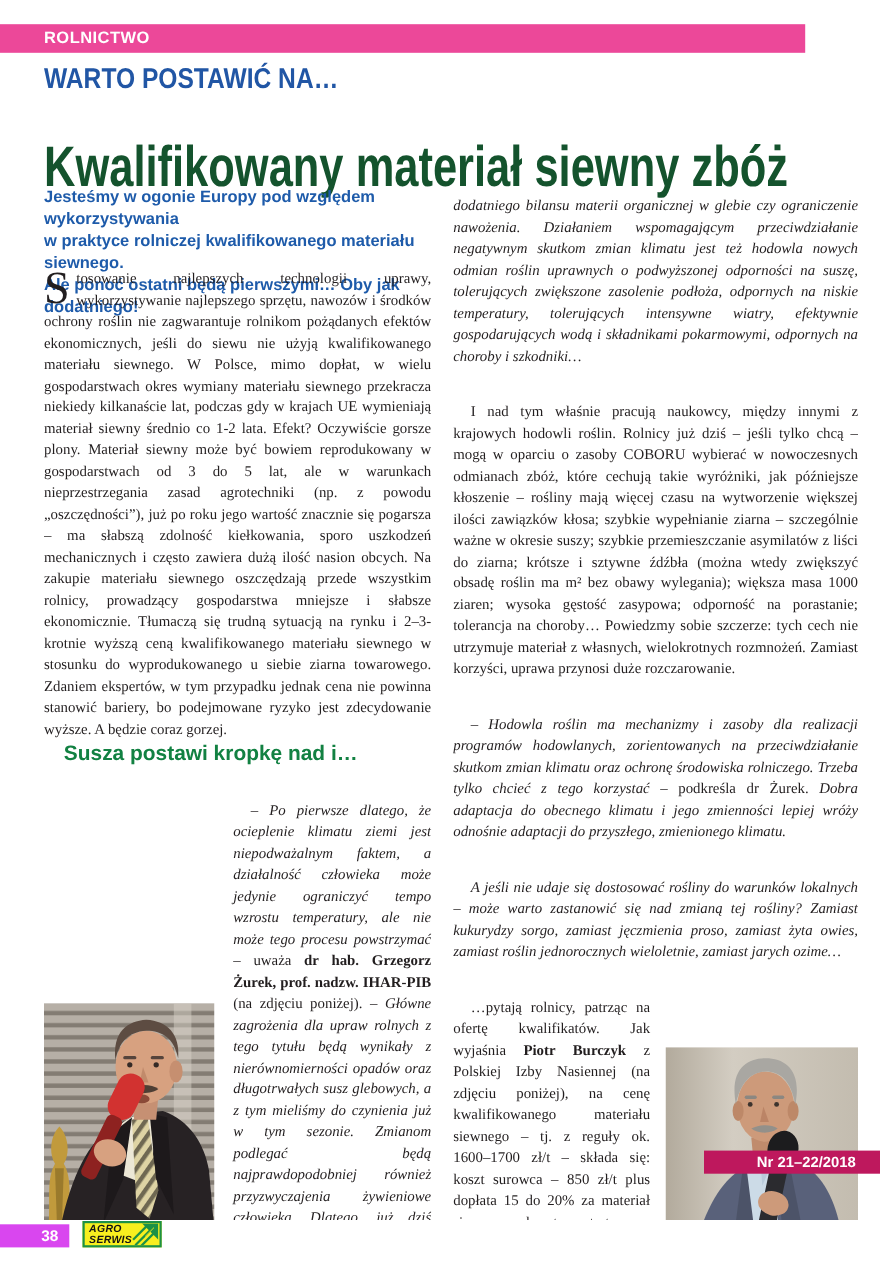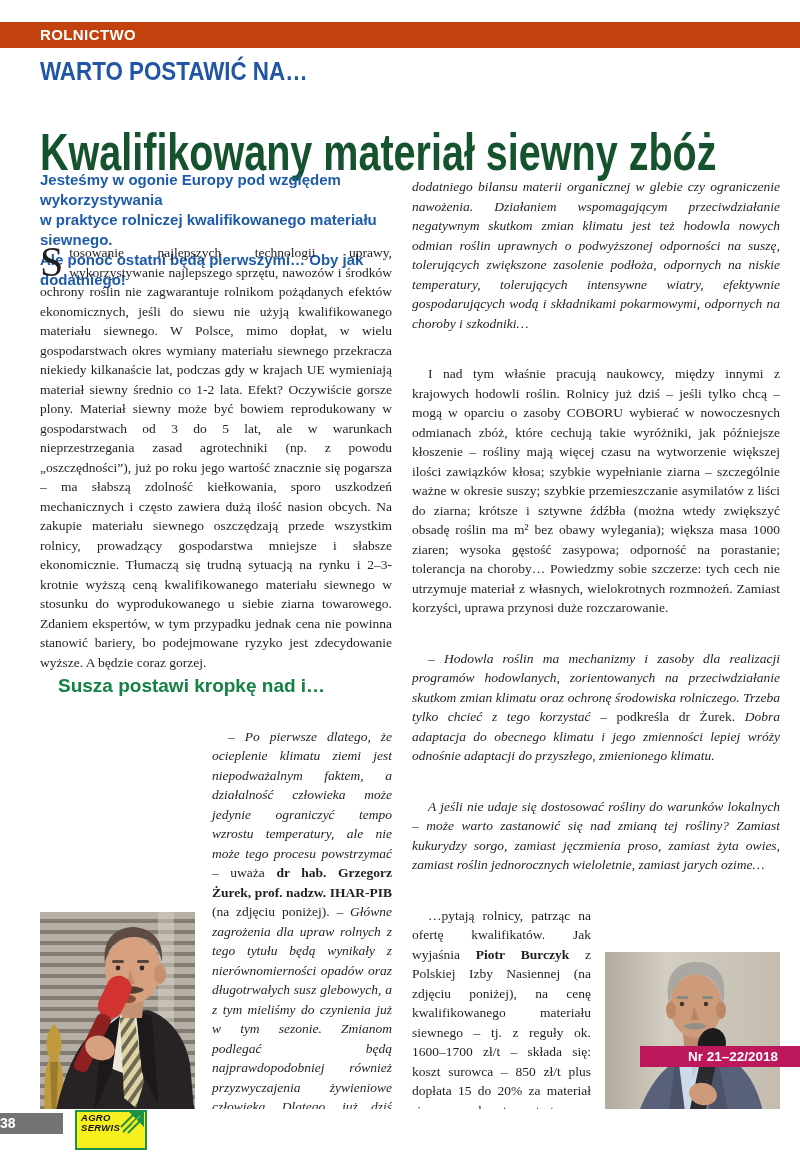"ROLNICTWO" .kicker-bar { background: #c2410c -> #ec4899; width: 800px -> 732px }
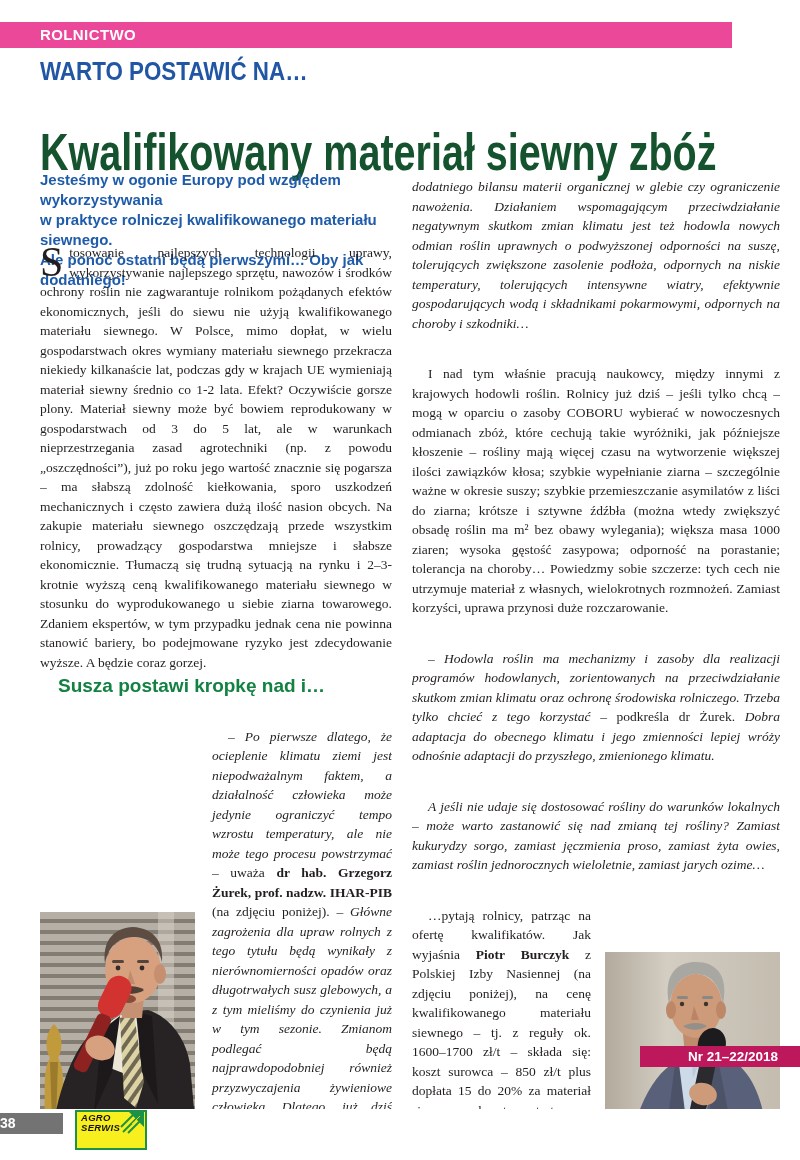"38" .page-bar { background: #737373 -> #d946ef; text-align: none -> right }
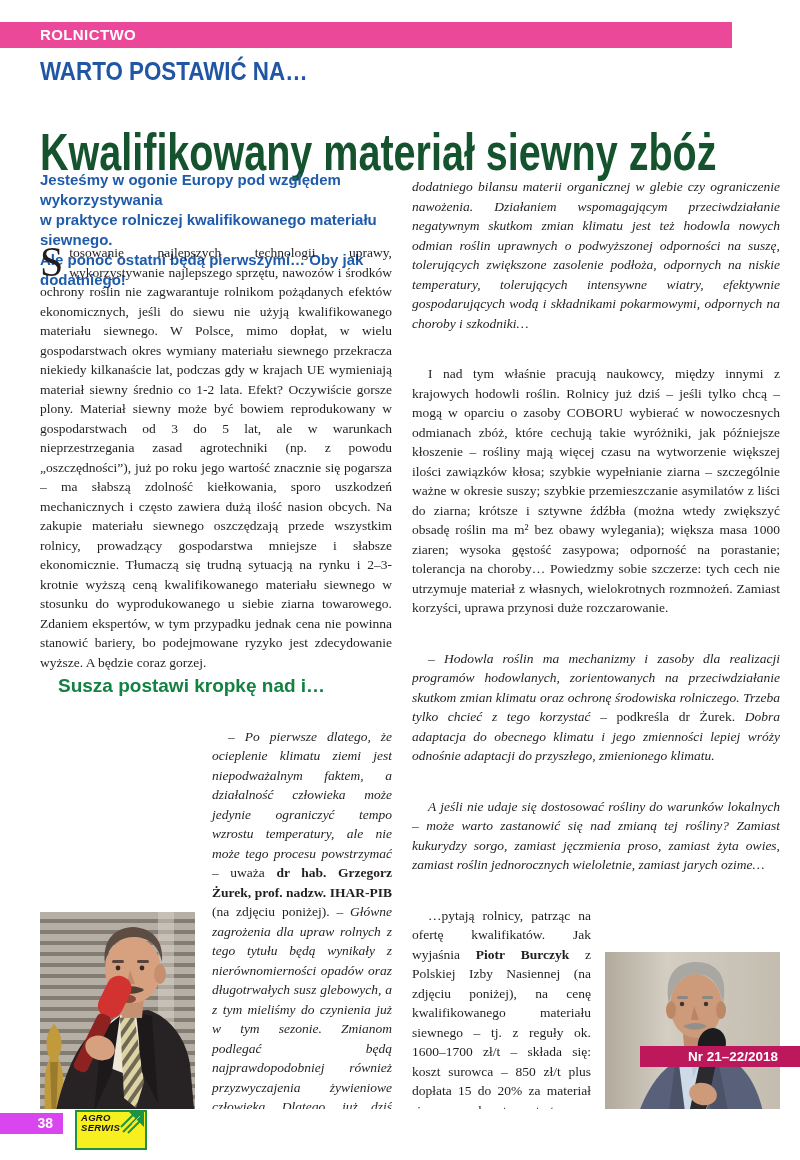"AGRO" .logo-box { height: 40px -> 24px }
